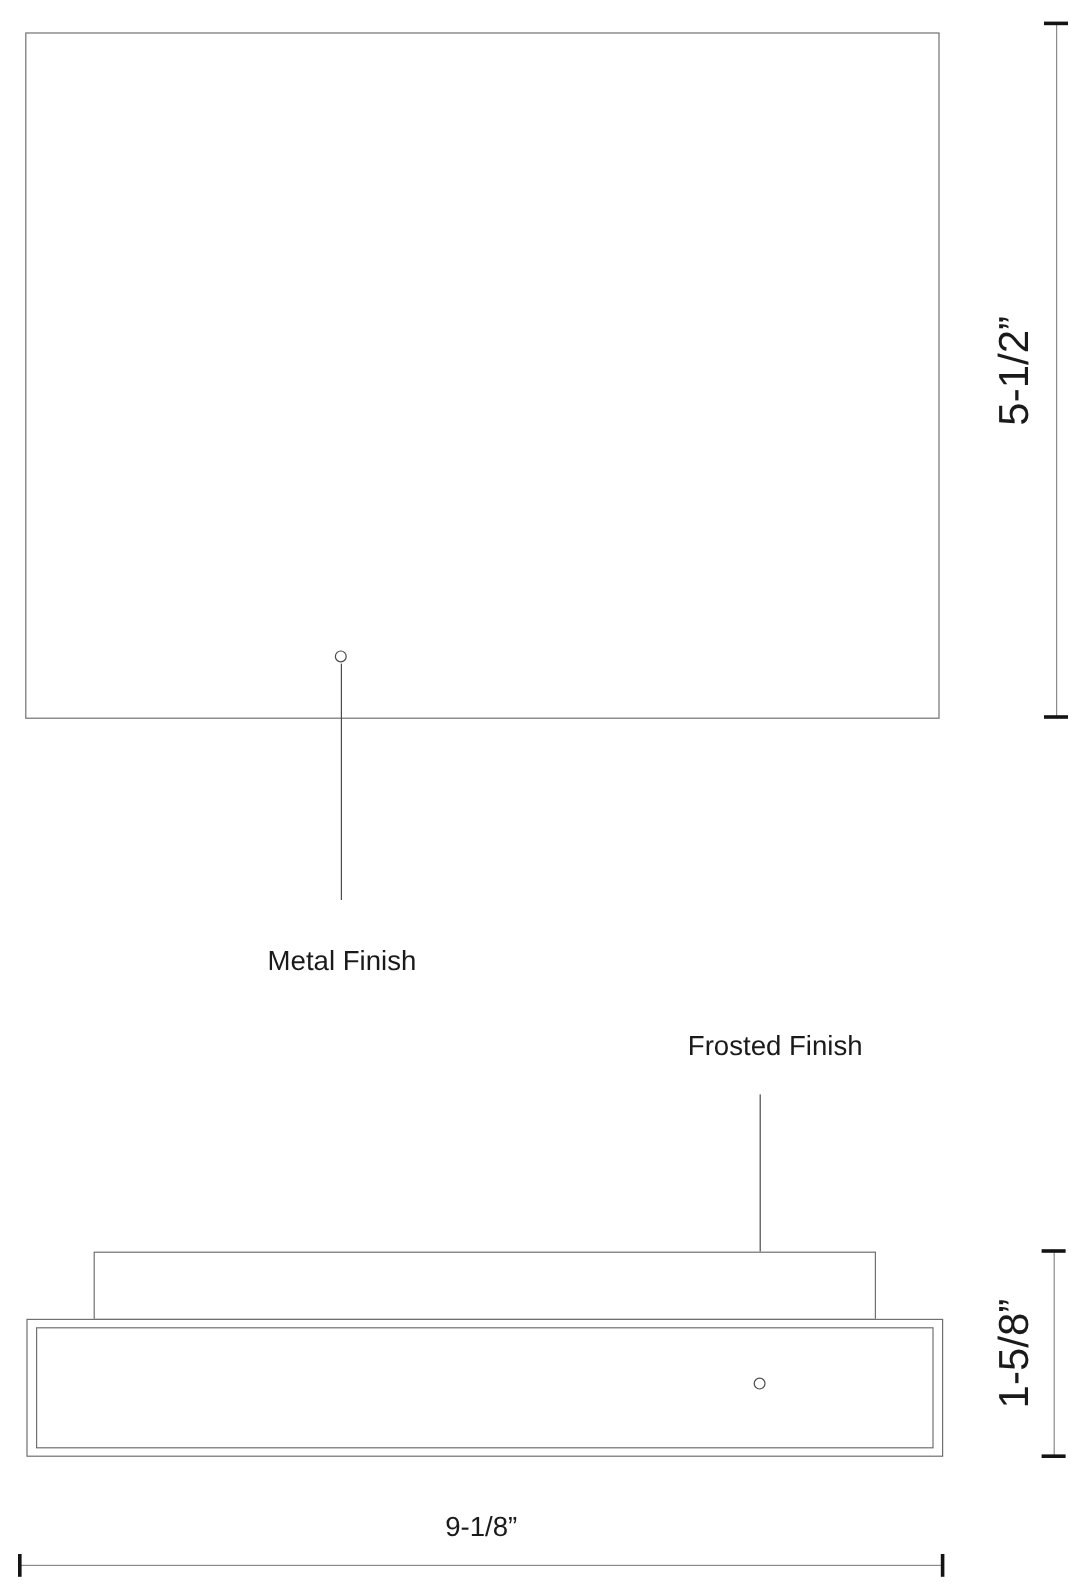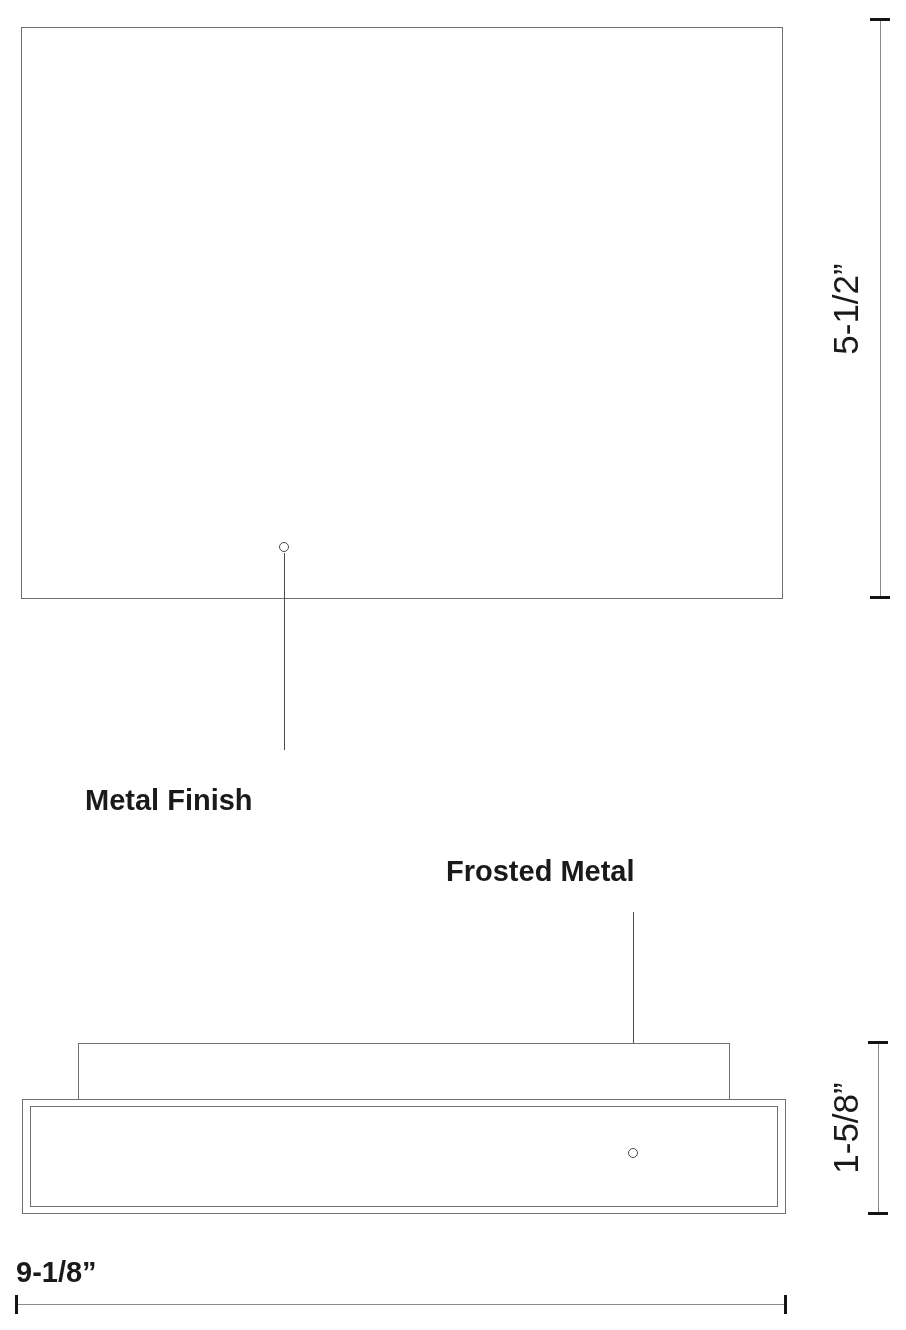"Metal Finish" .label { font-size: 29px -> 23px; font-weight: bold -> none; text-align: none -> center }
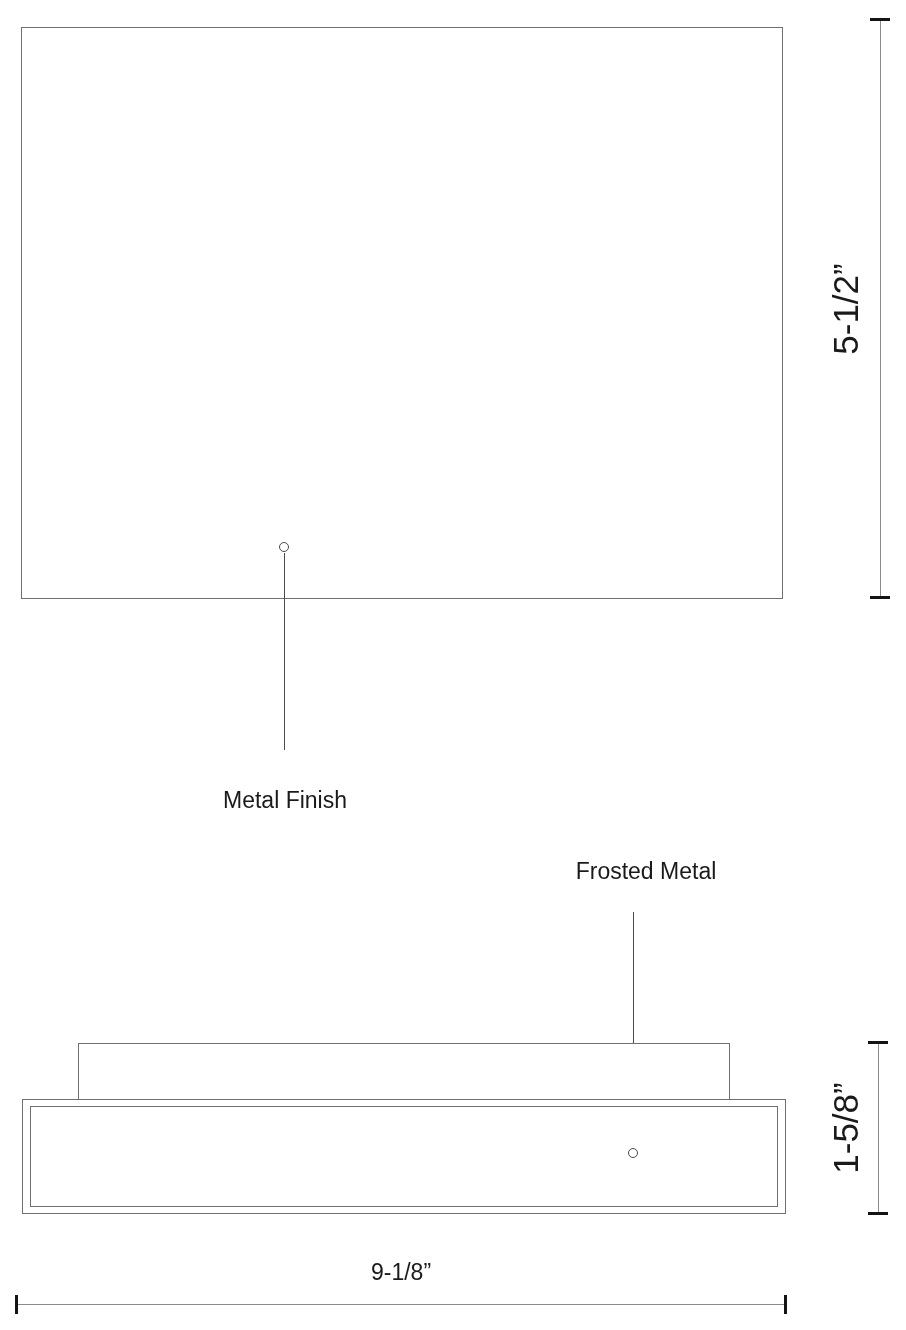"Frosted Metal" div.label { text: Metal -> Finish }
